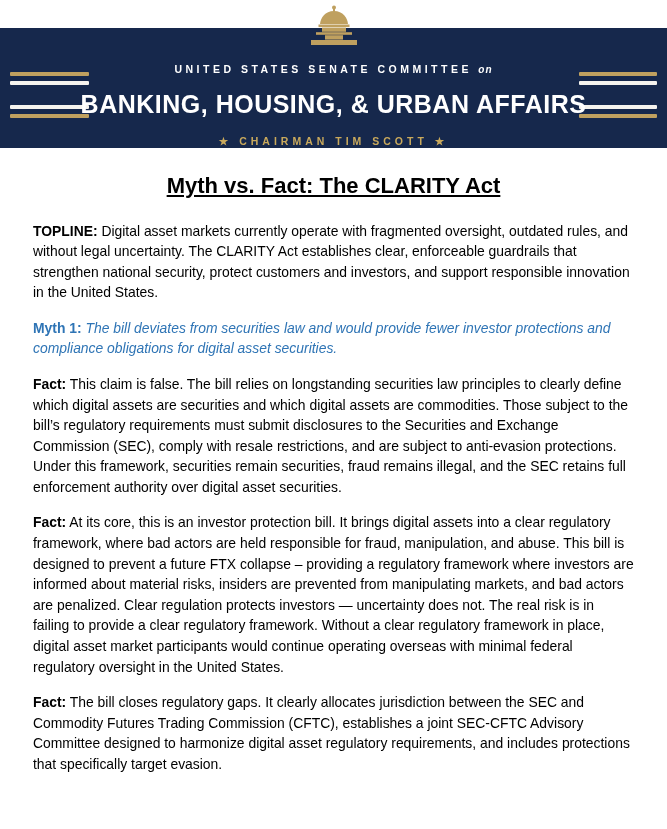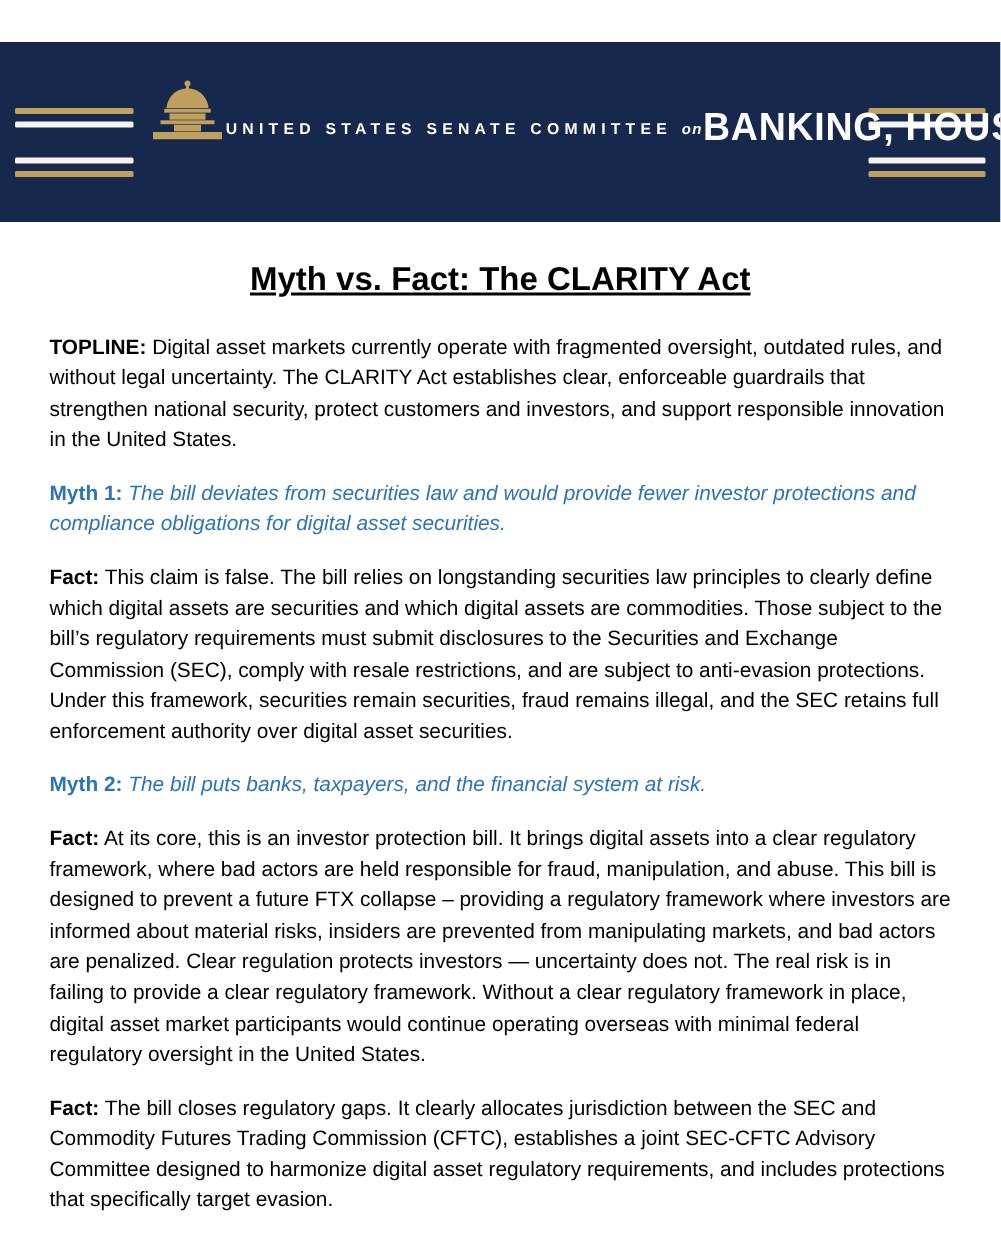"UNITED STATES SENATE COMMITTEE on" .banner-center { flex-direction: row -> column; gap: none -> 12px }
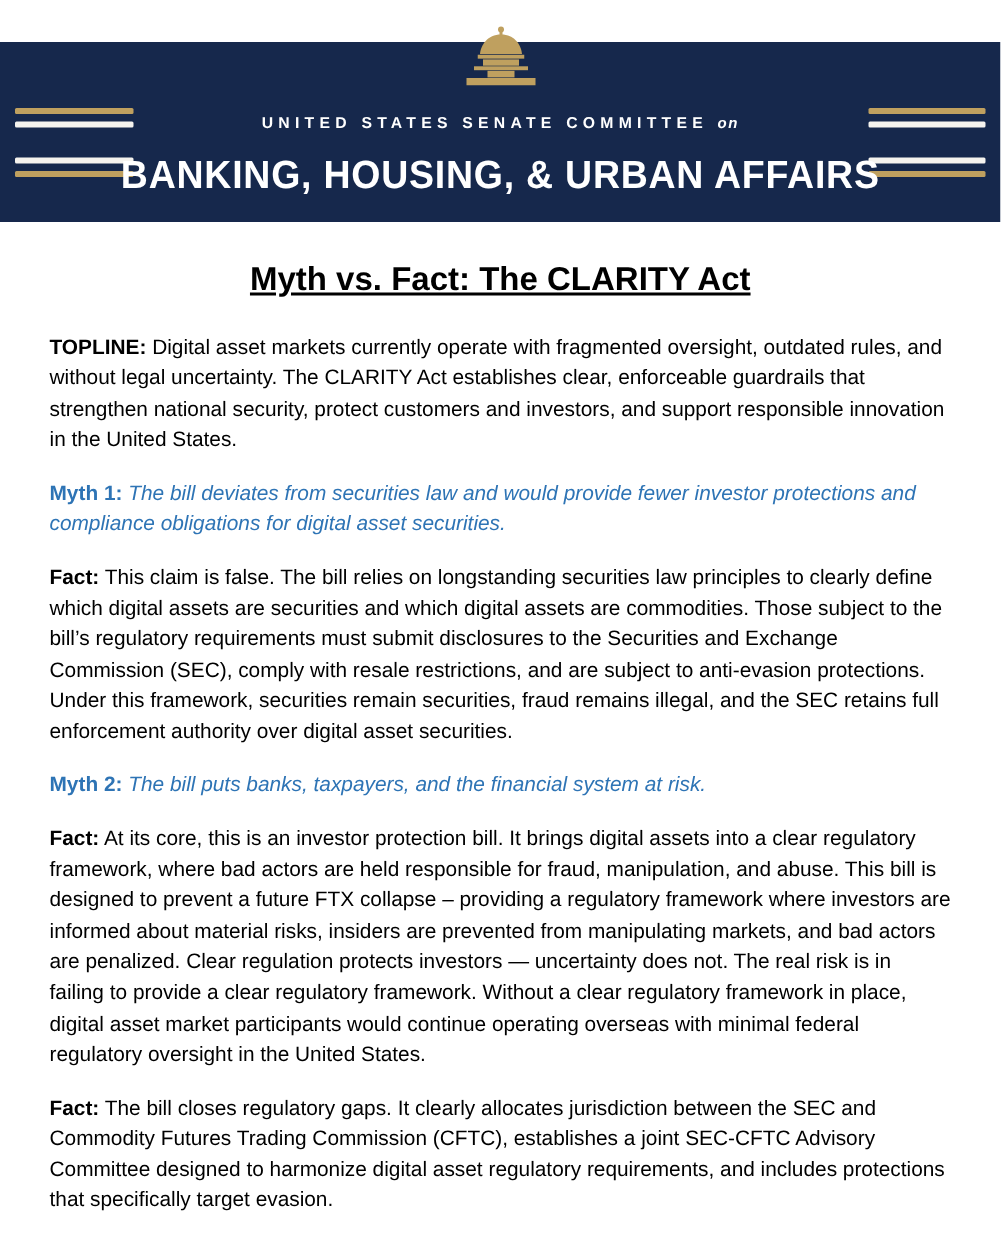"★ CHAIRMAN TIM SCOTT ★" div.chairman-line { html: none -> <div>★ CHAIRMAN TIM SCOTT ★</div> }
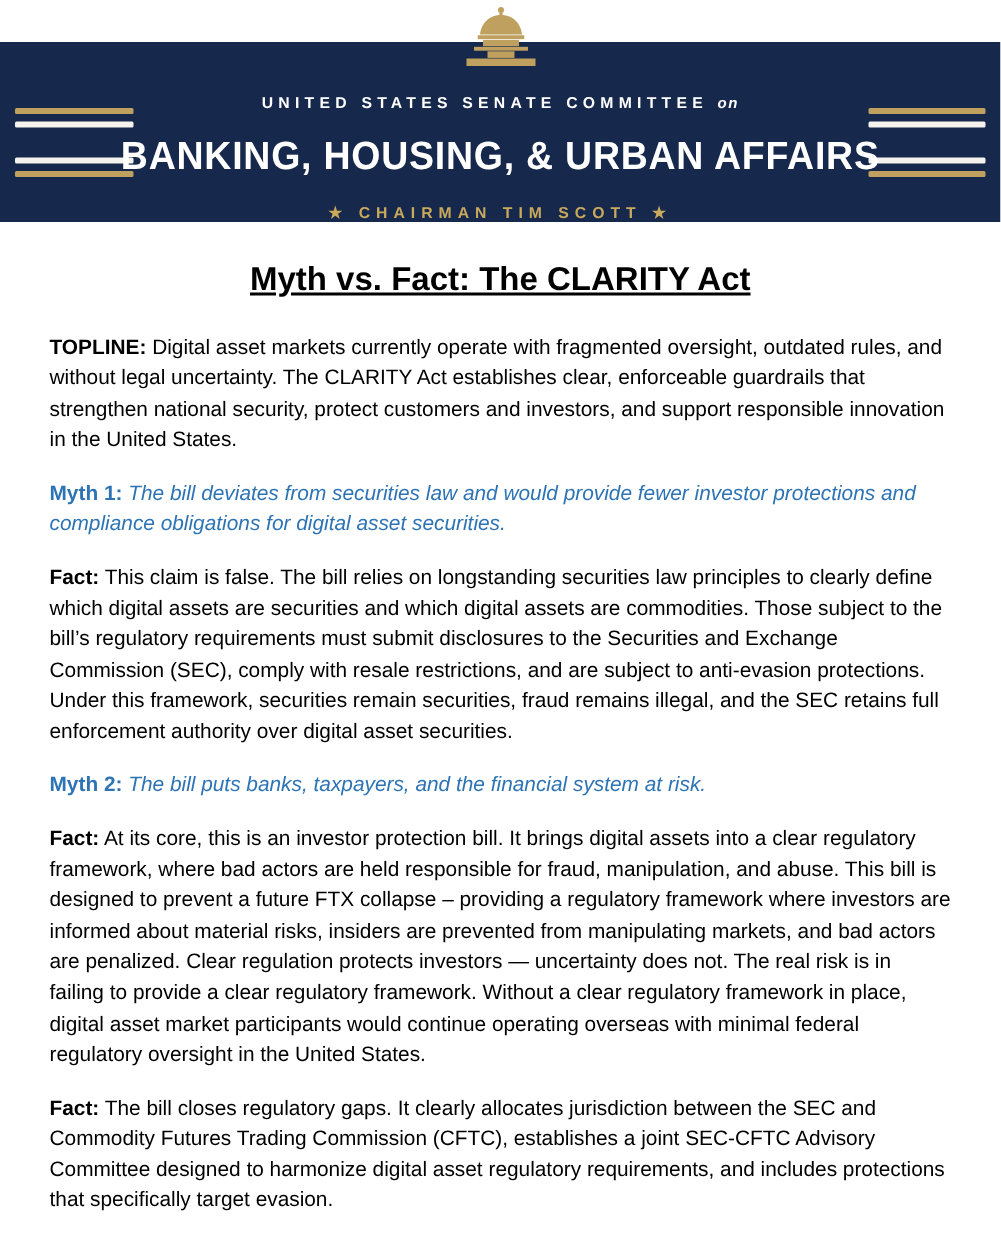"Myth 2: The bill puts" p.myth-para { html: <p> <span>Myth 2:</span><span> The bill puts banks, taxpayers, and the financial system at risk.</span> </p> -> none }
